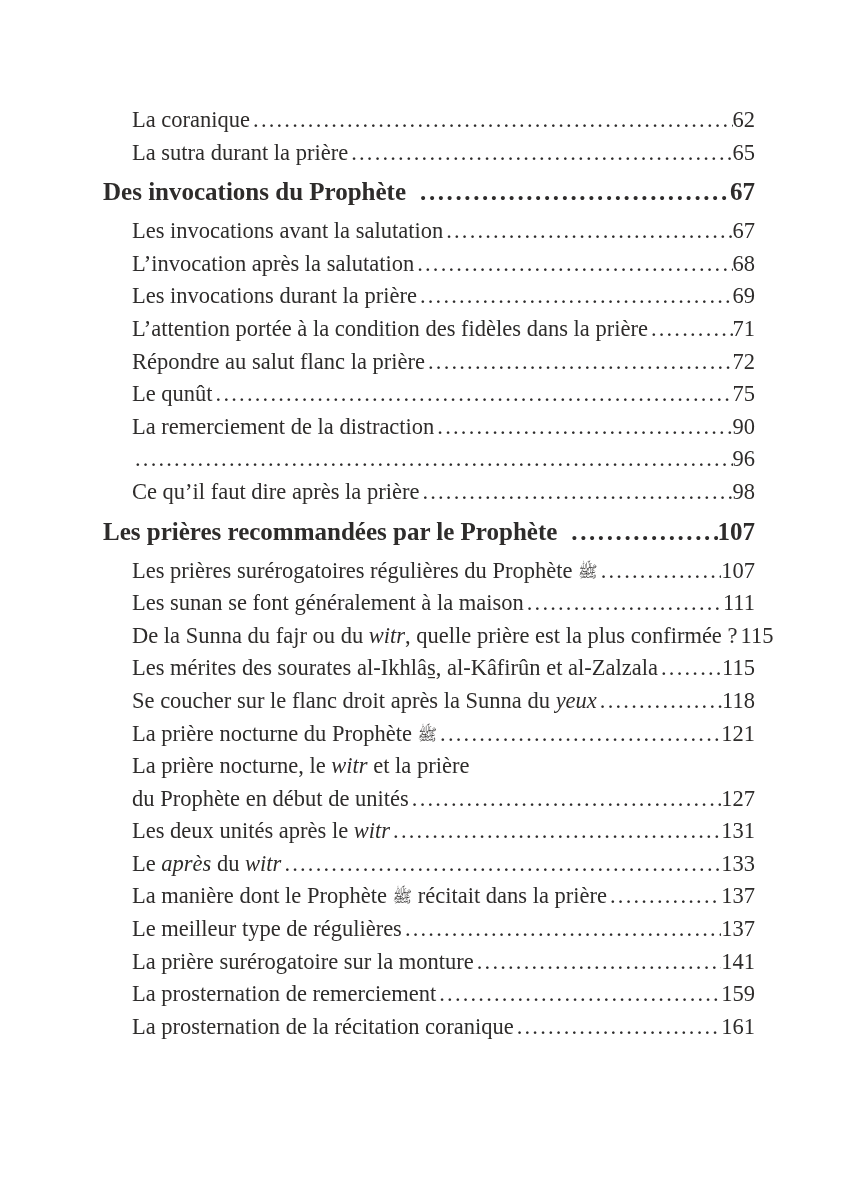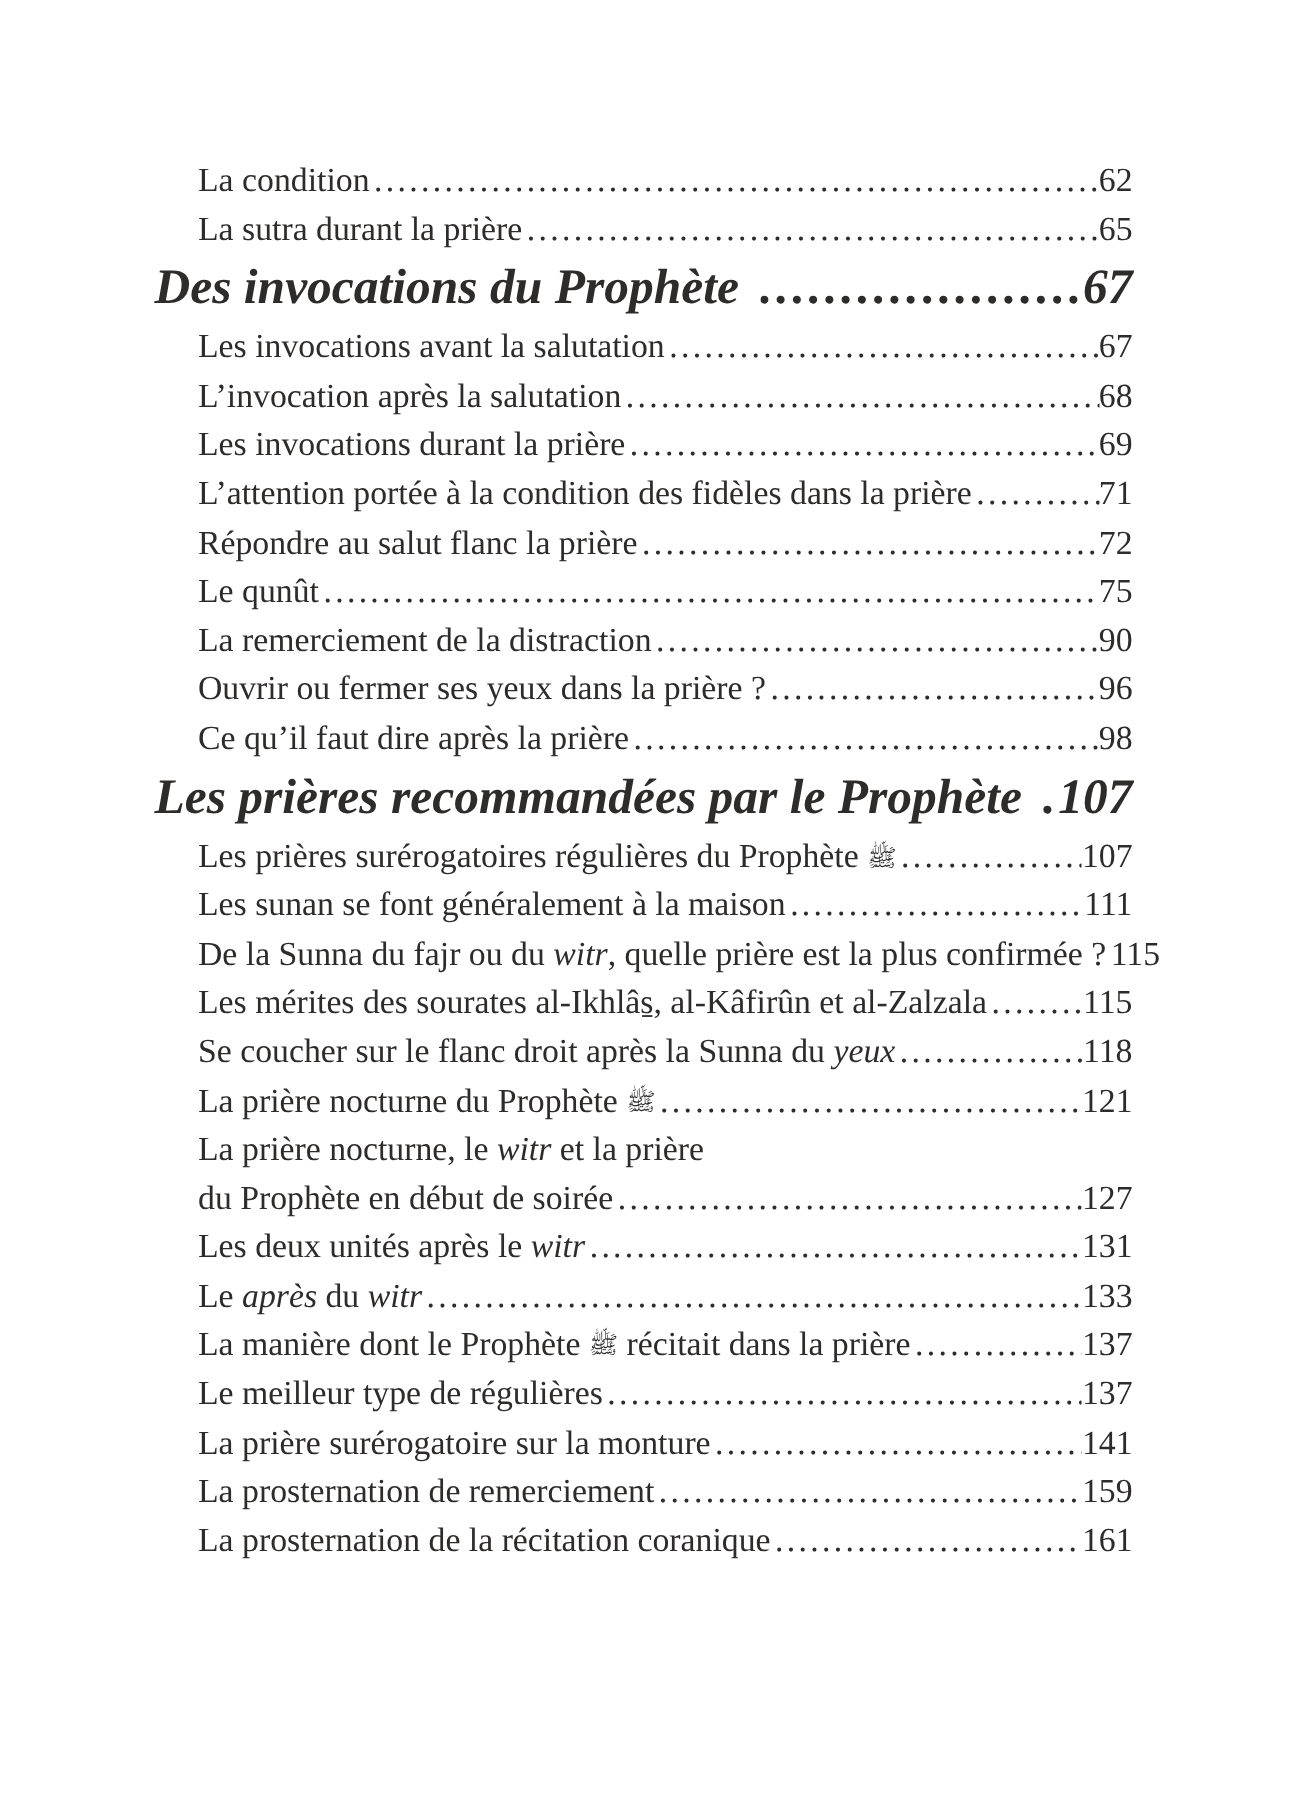"La condition" span { text: condition -> coranique }
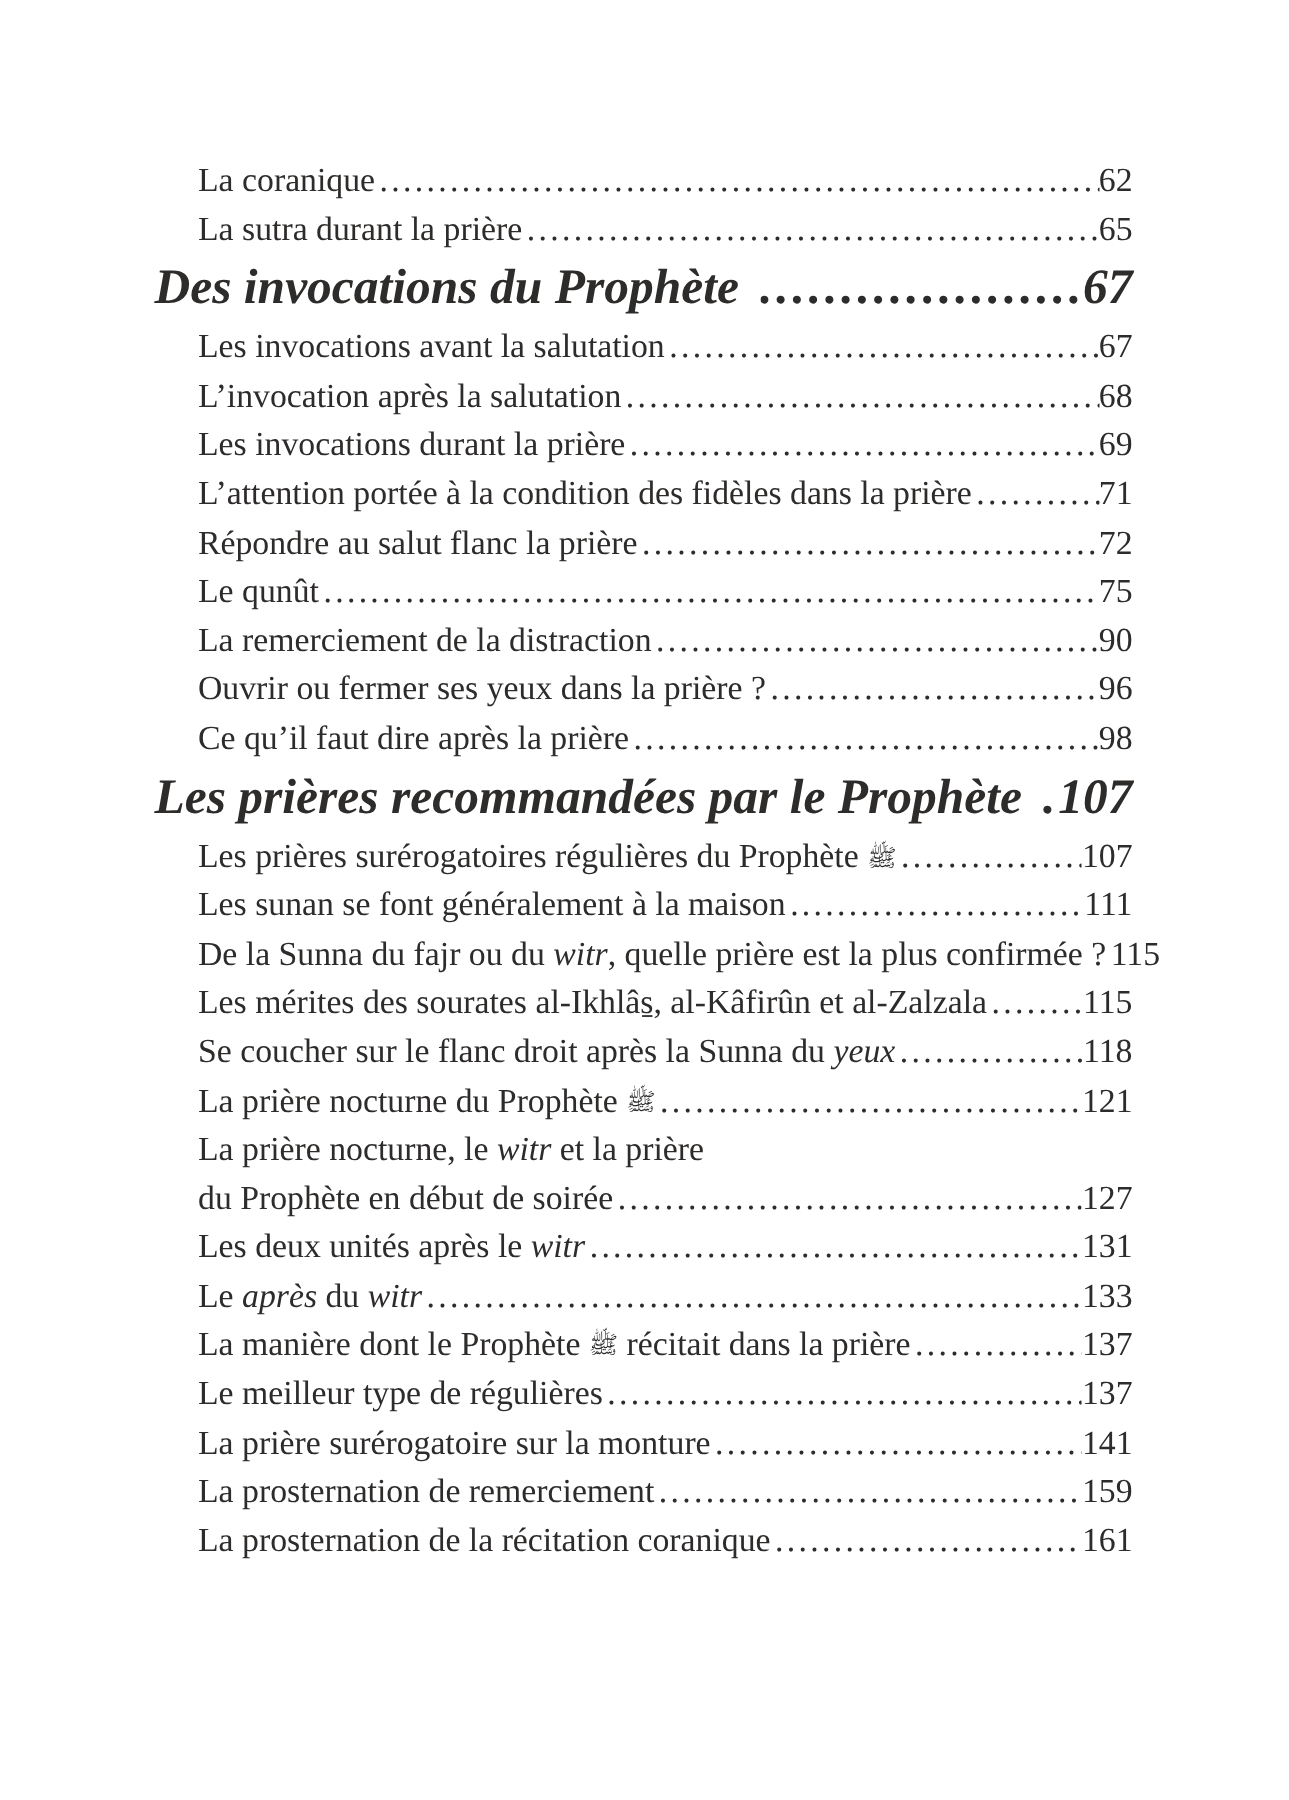"Des invocations du Prophète" .row.heading { font-size: 33px -> 25px; font-style: italic -> none }
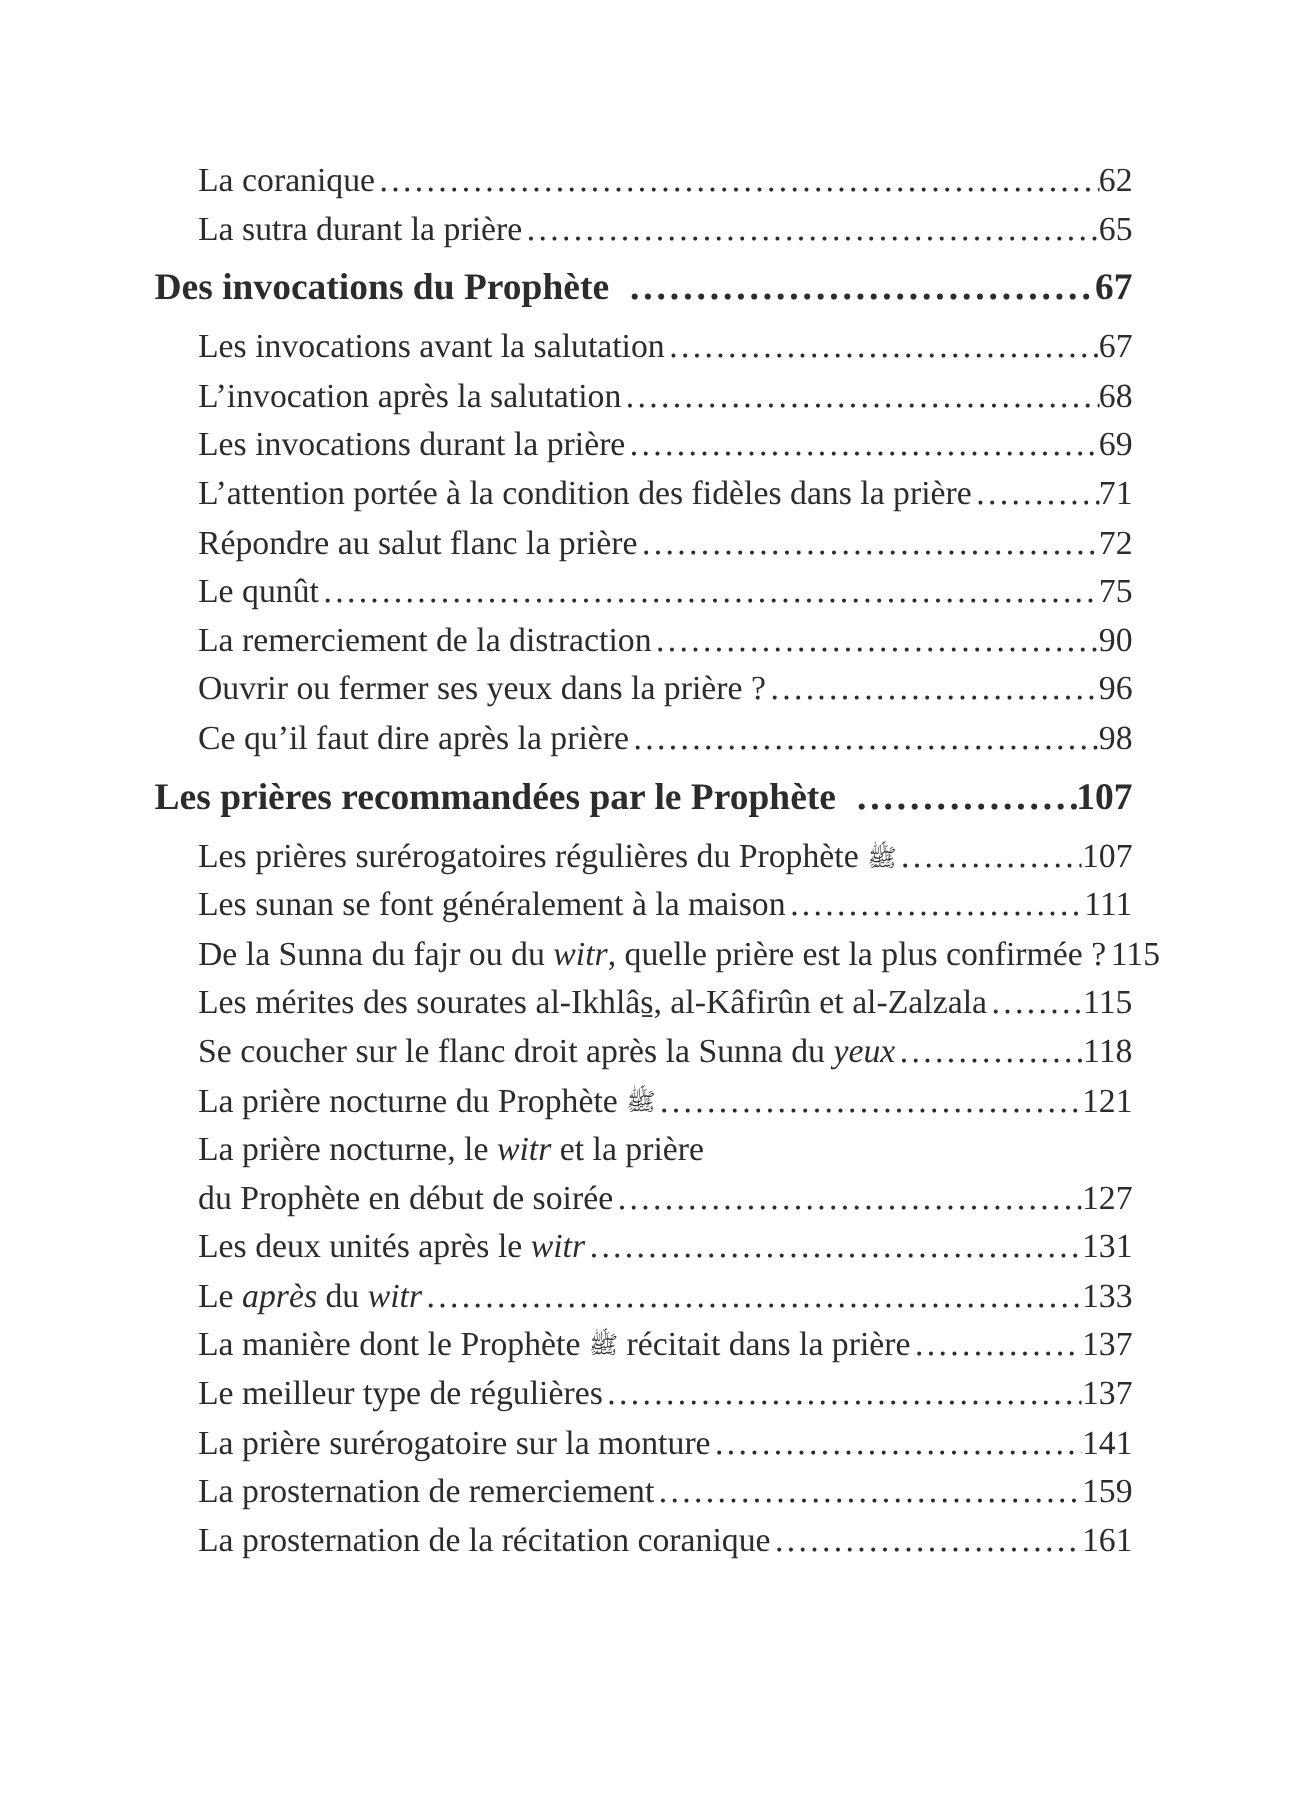"Ouvrir ou fermer ses yeux" span.label { html: <span><span>Ouvrir ou fermer ses yeux dans la prière ?</span></span> -> none }
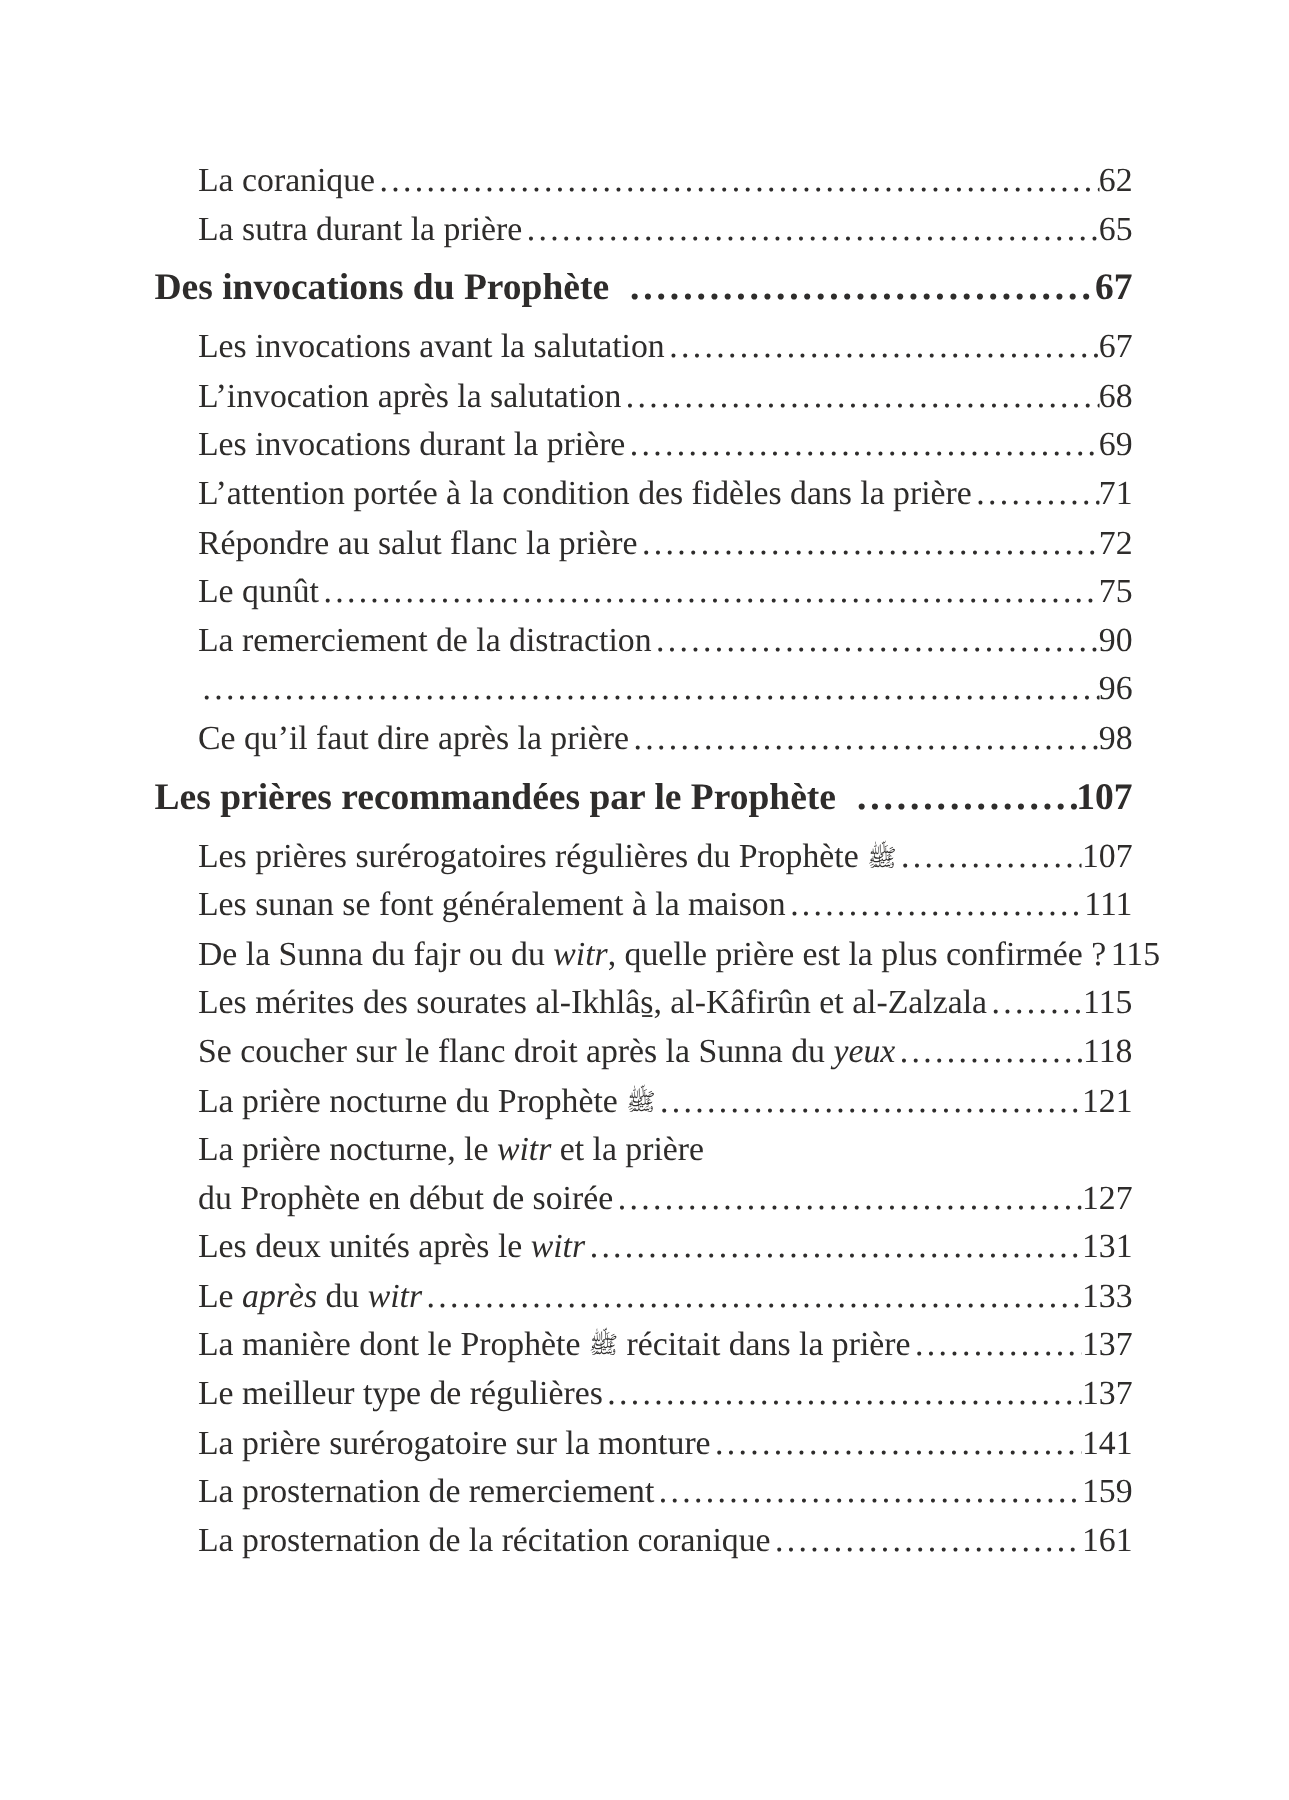"du Prophète en début de" span { text: soirée -> unités }
